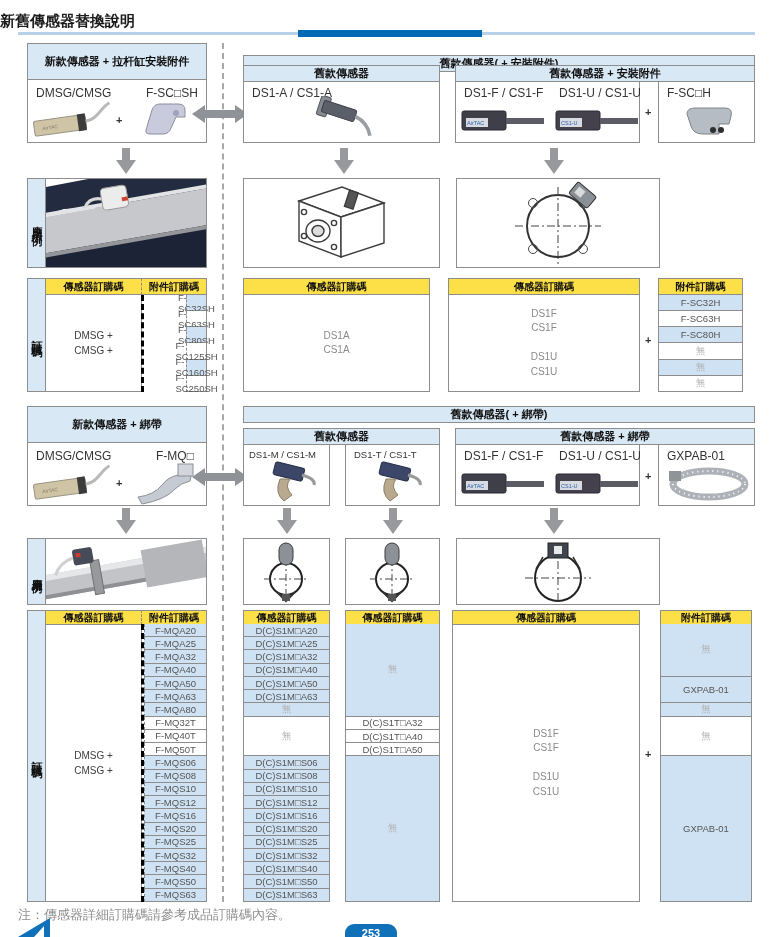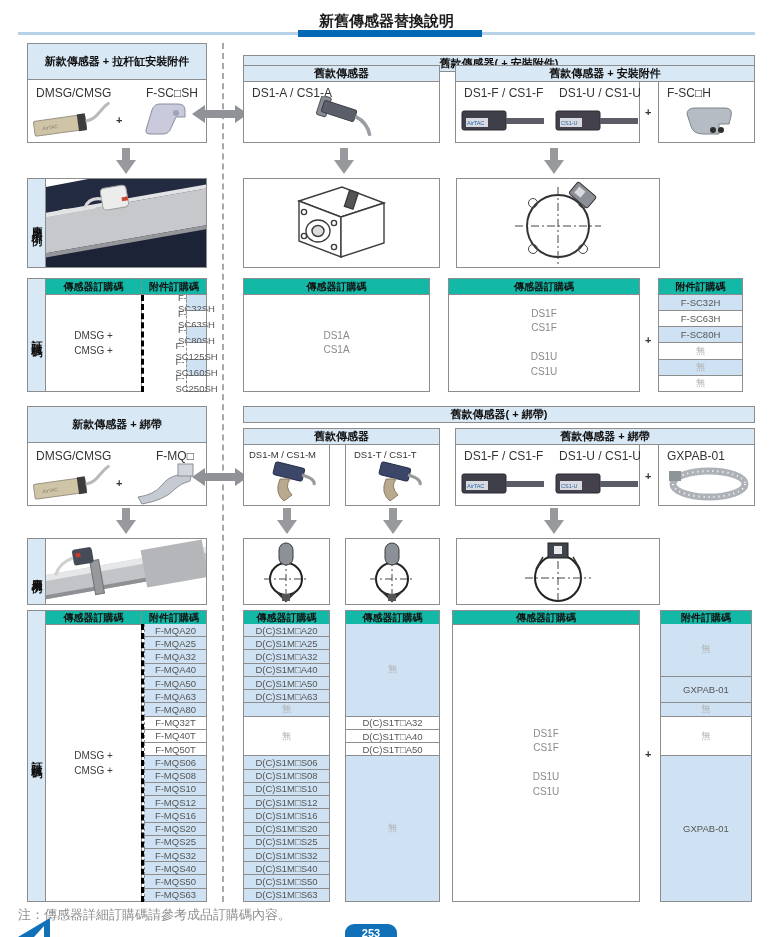"新舊傳感器替換說明" .title { text-align: center -> left }
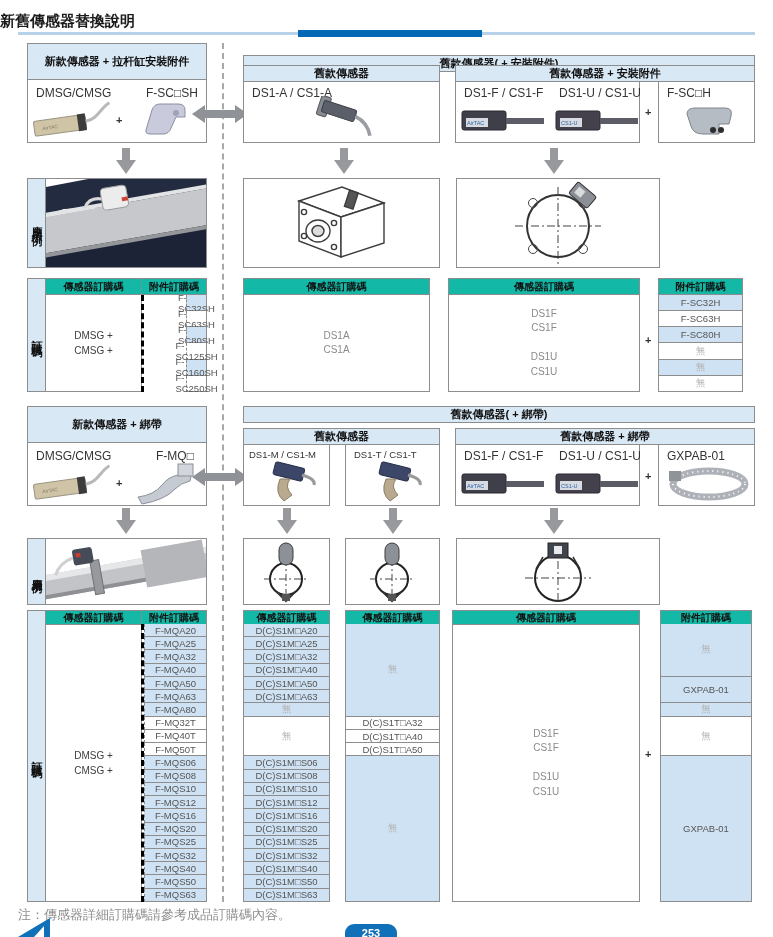"傳感器訂購碼" .colhdr { background: #14b8a6 -> #fde047 }
